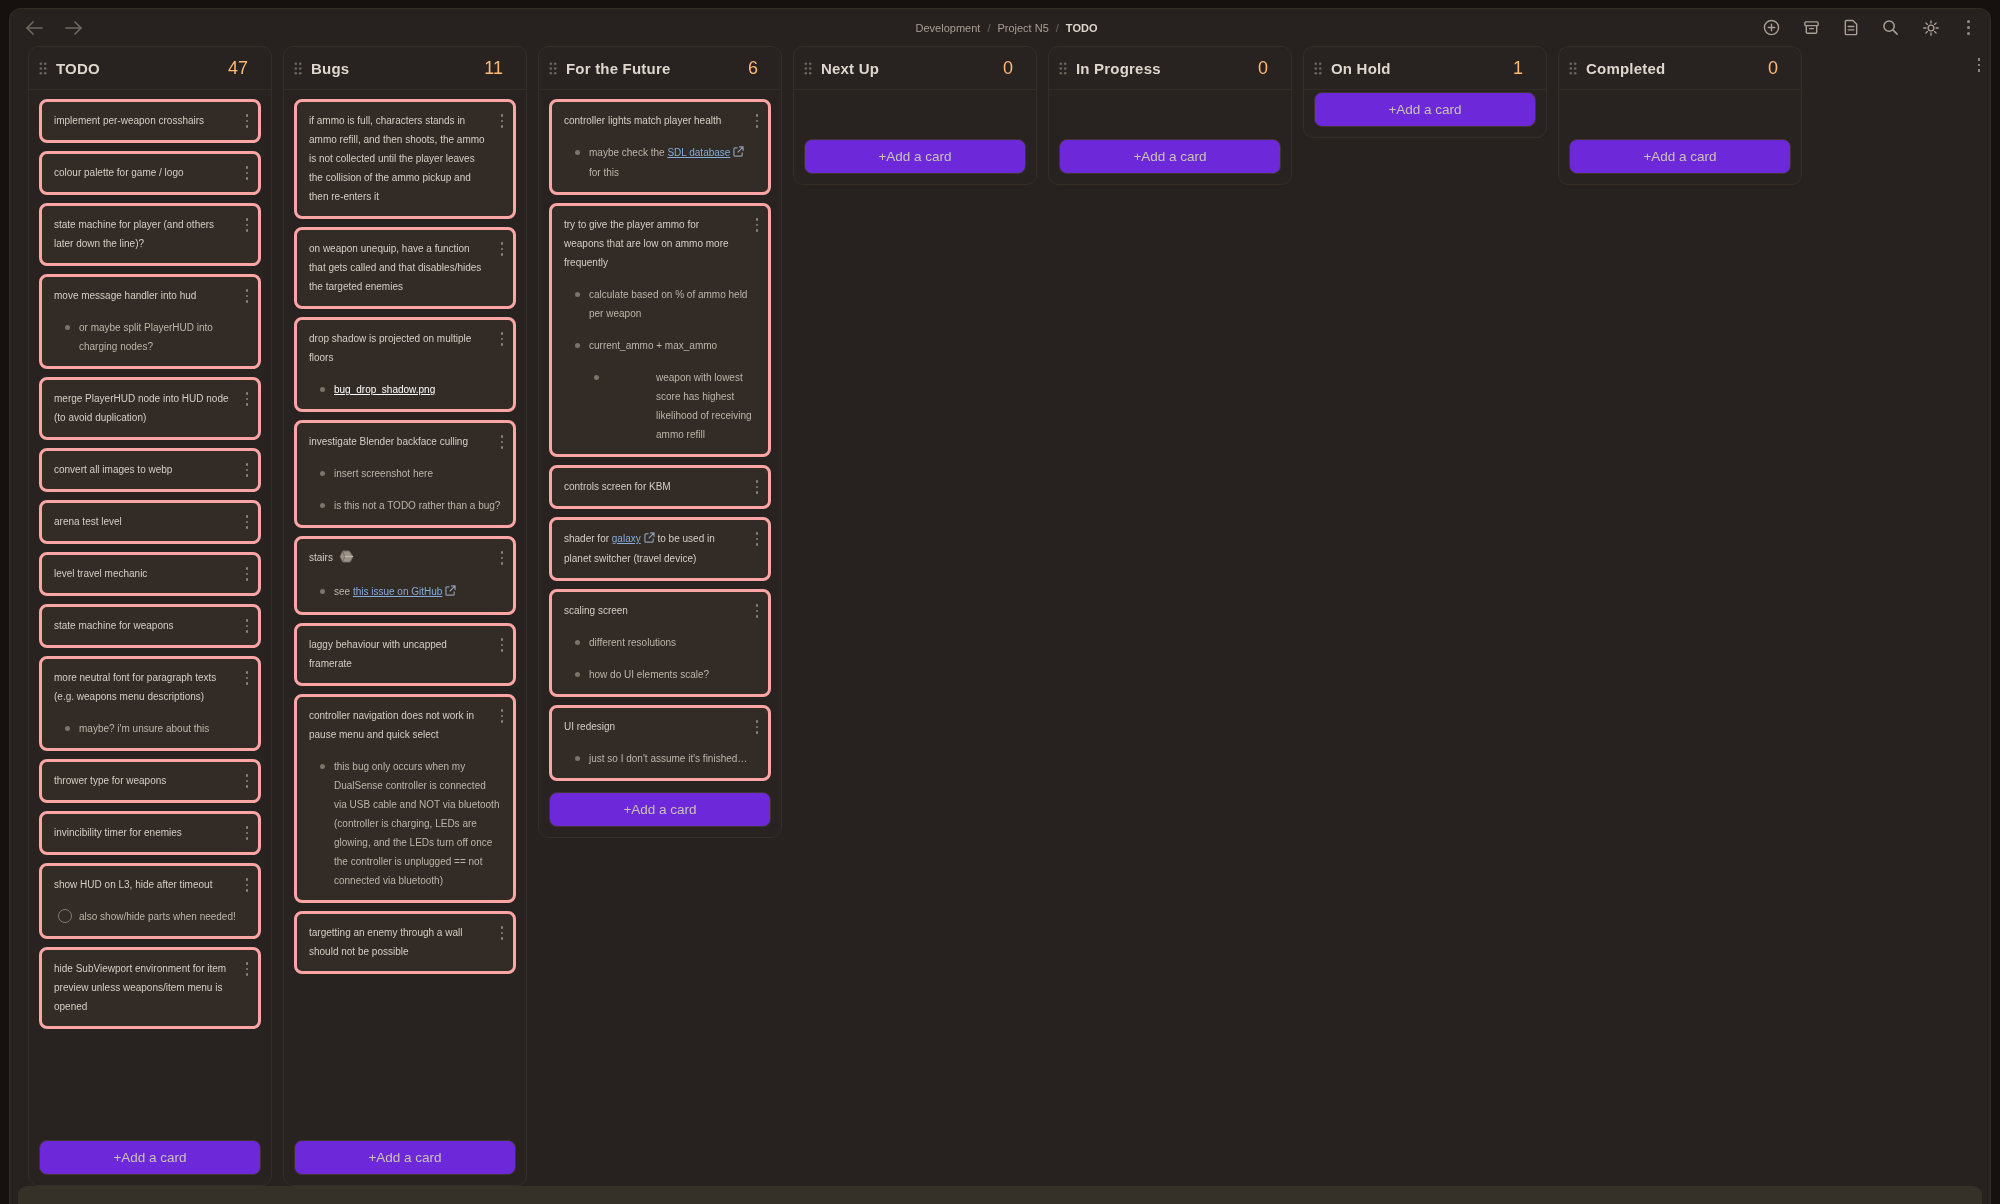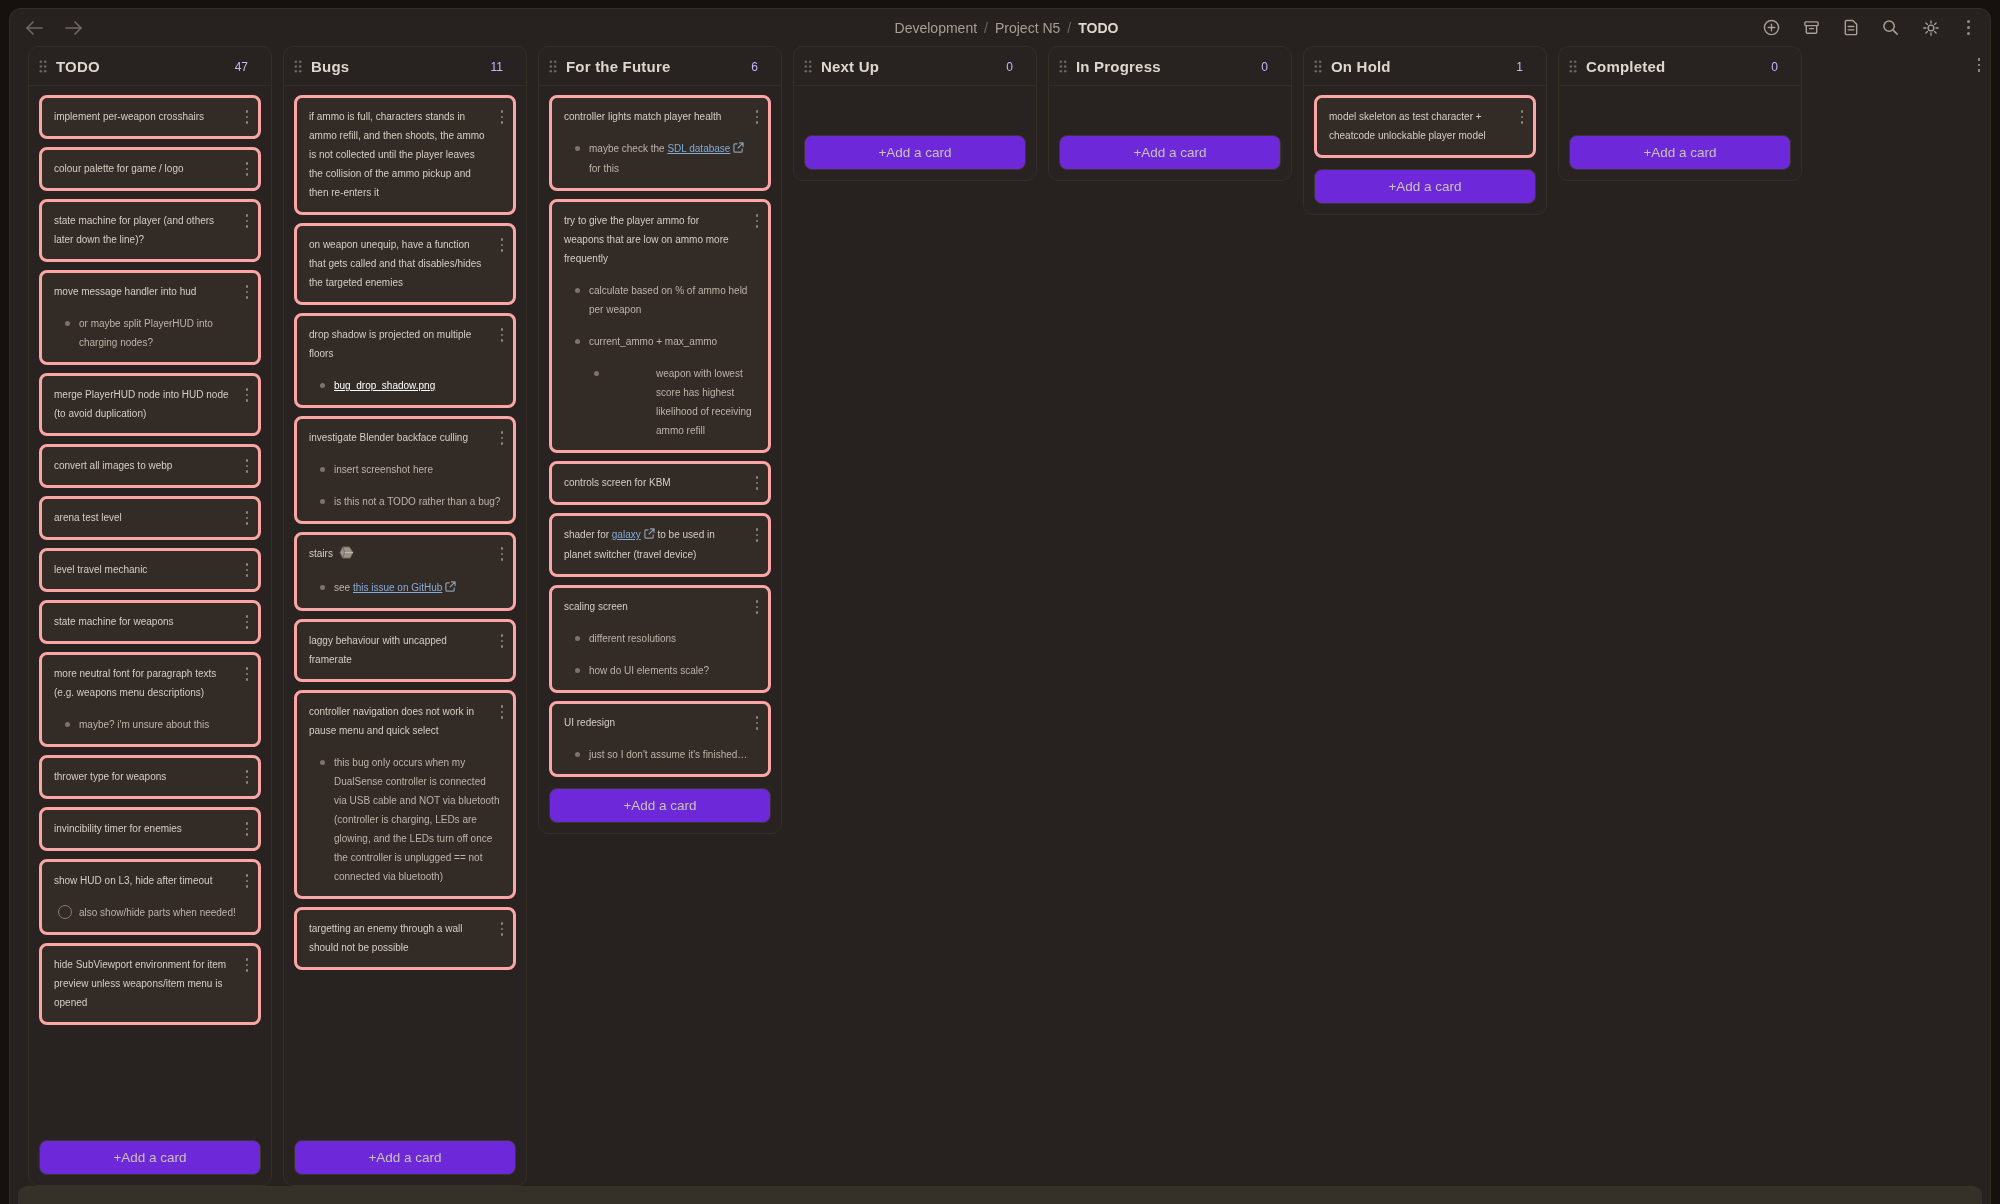"Development / Project N5 /" .breadcrumb { font-size: 14px -> 11px }
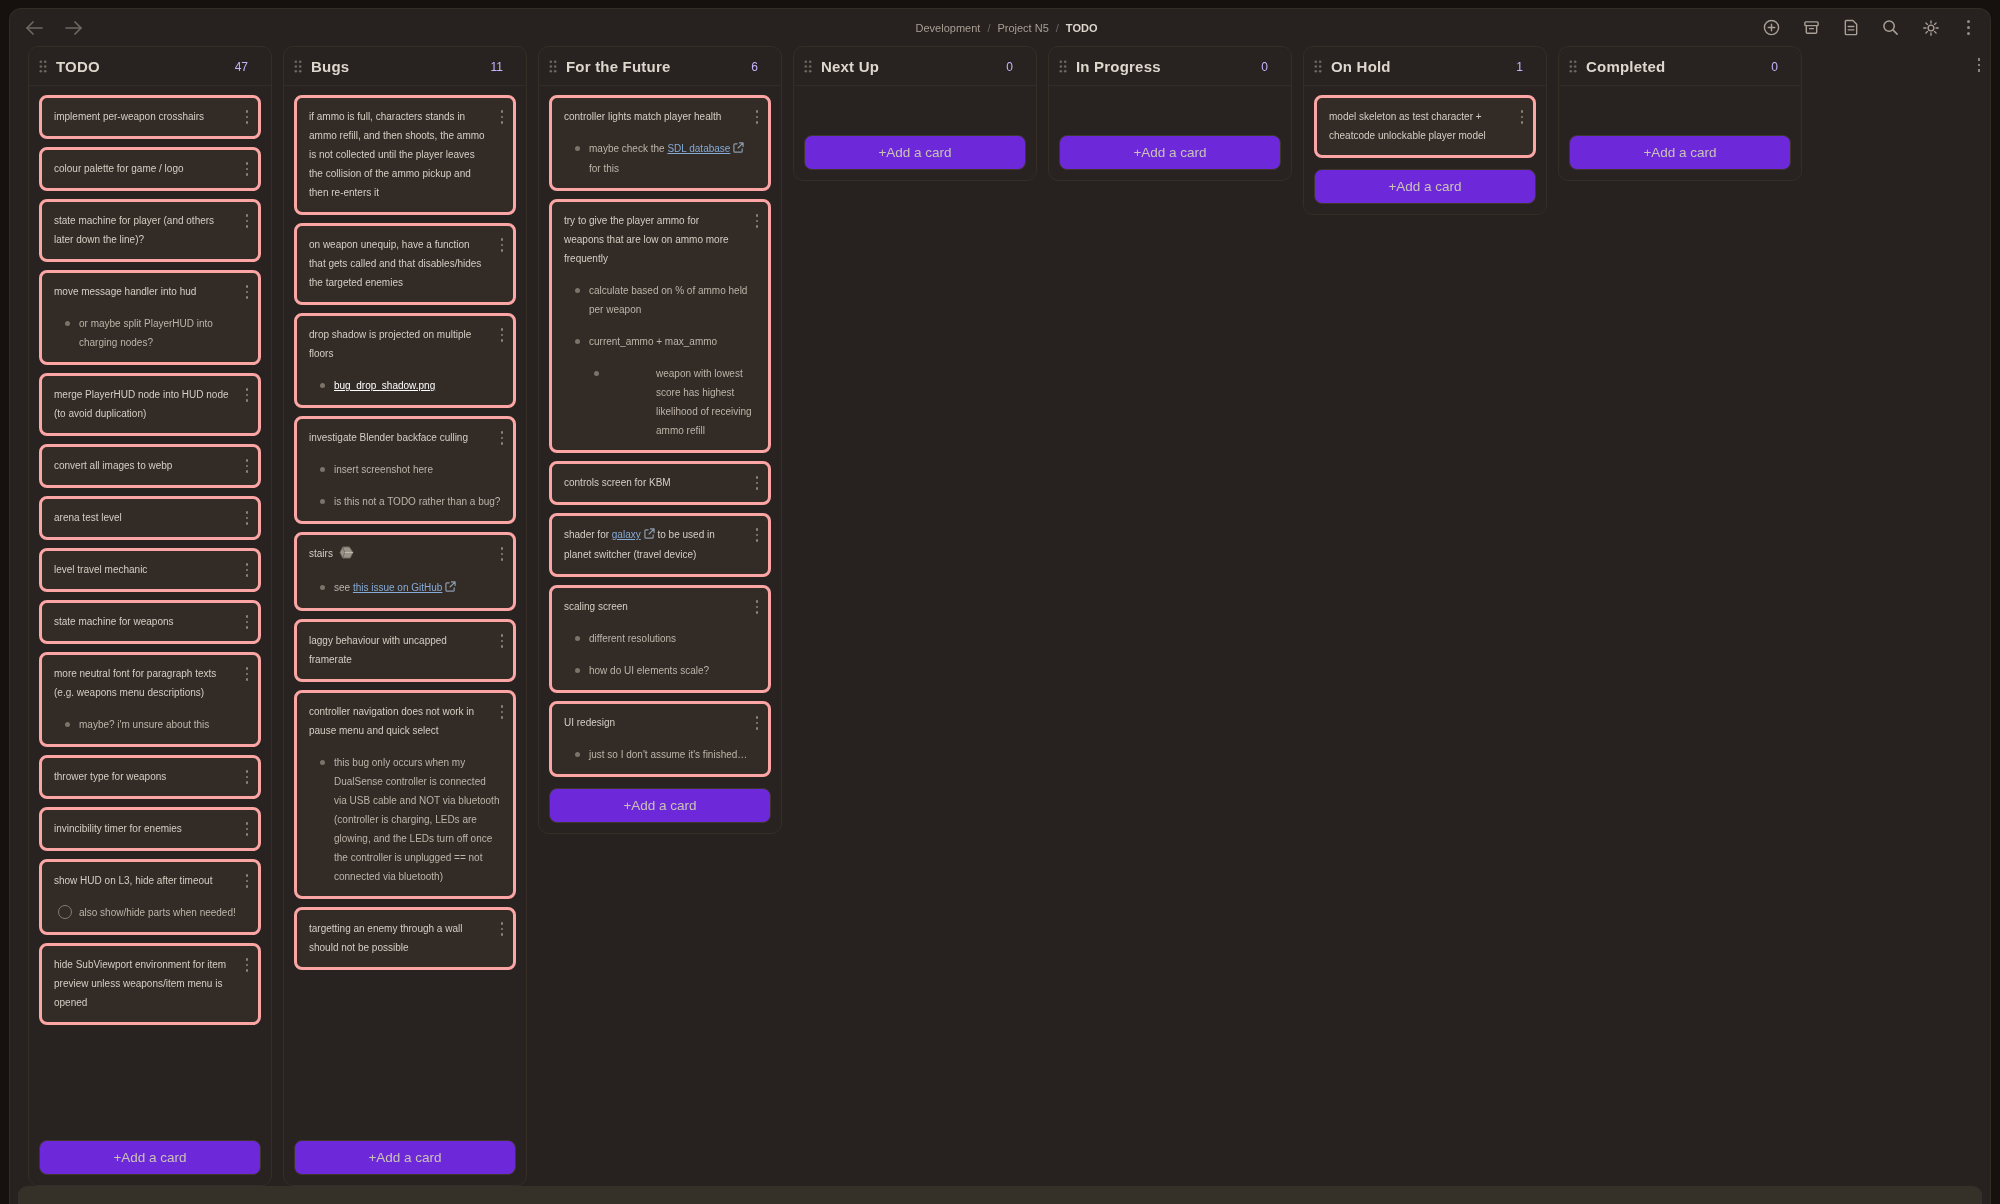"47" .col-count { color: #c4b5fd -> #fdba74; font-size: 12px -> 18px }
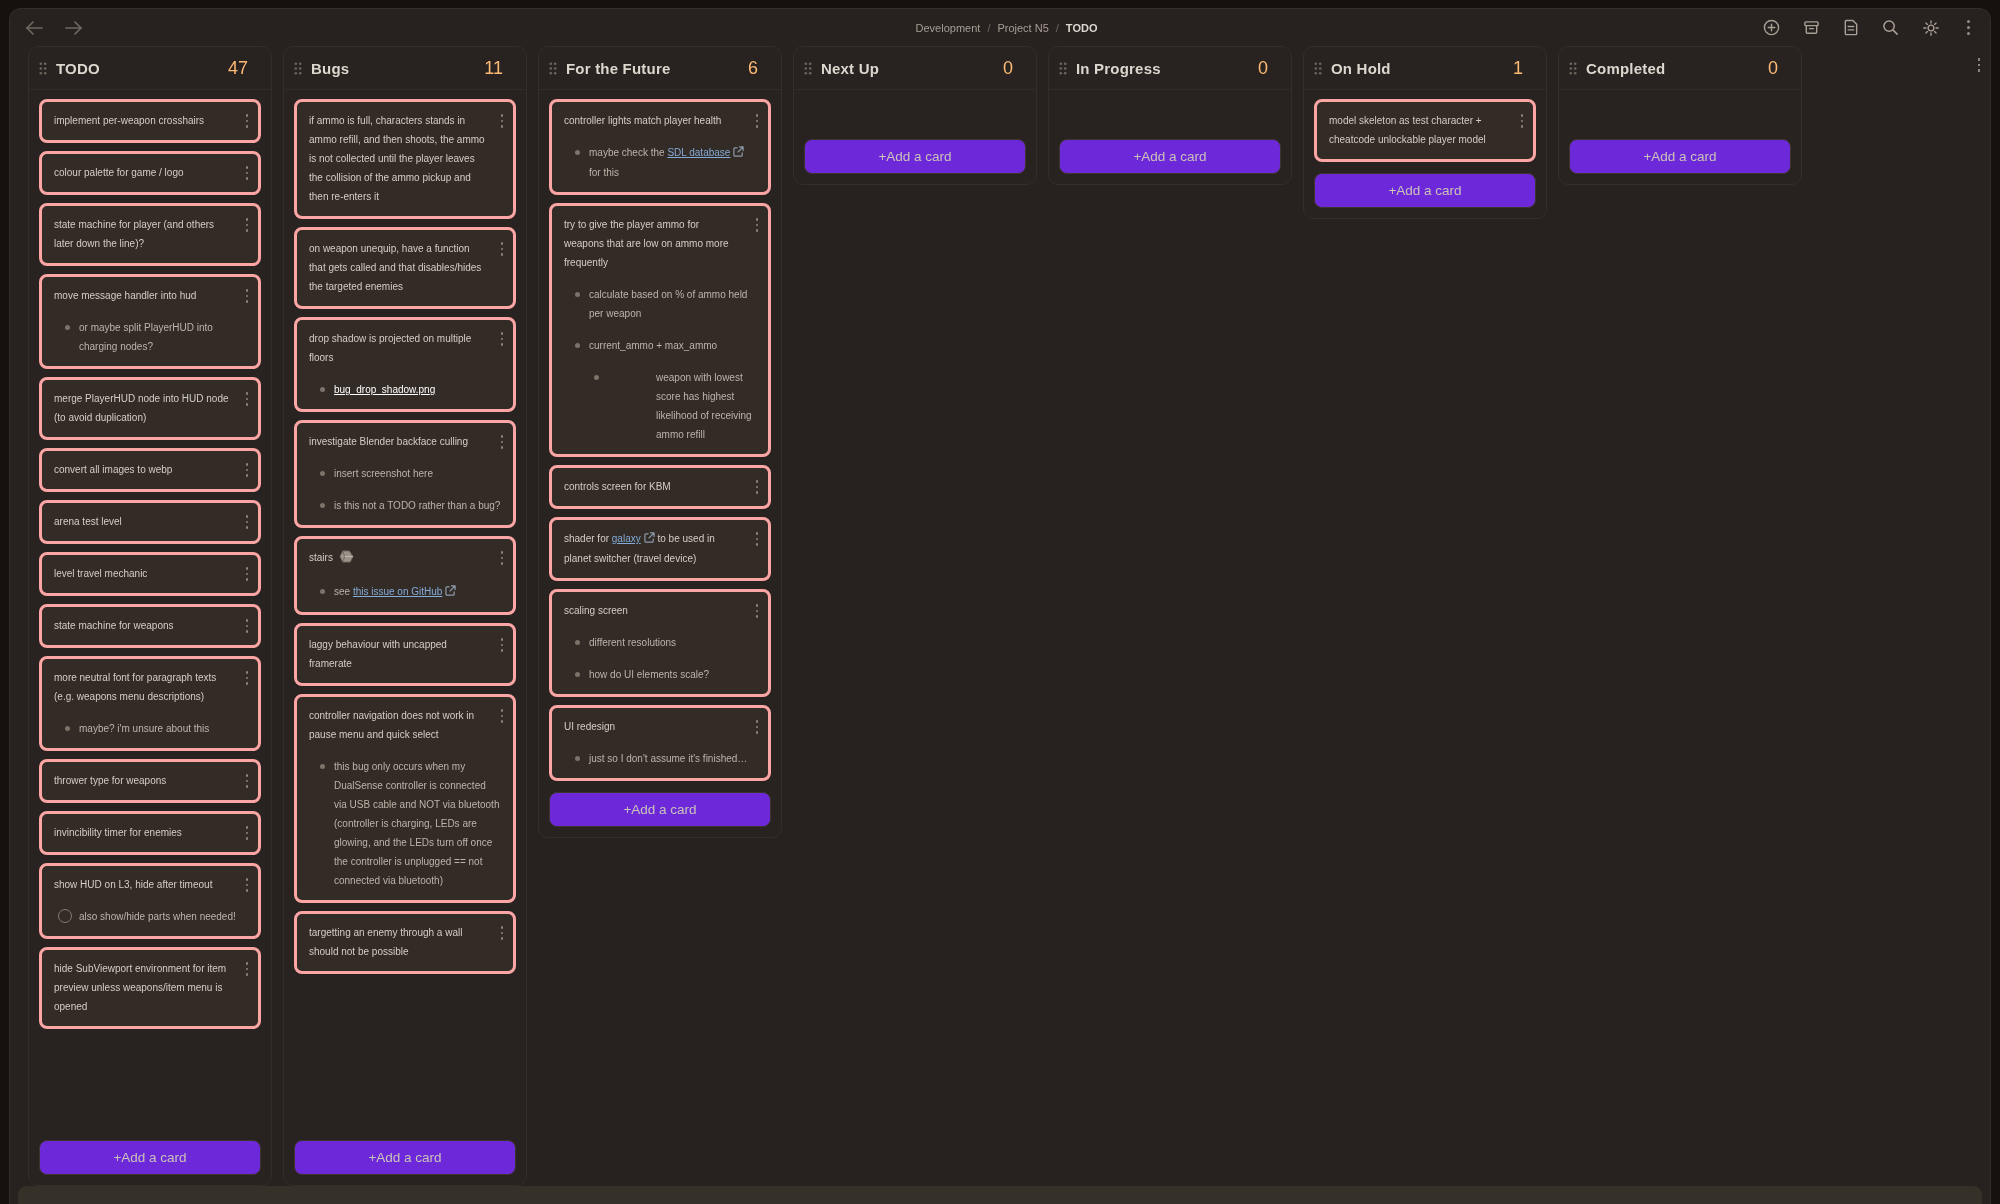"model skeleton as test character" div.cards { html: <div> <div> <span> <i></i> <i></i> <i></i> </span> <div><span>model skeleton as test character + cheatcode unlockable player model</span></div> </div> </div> -> none }
